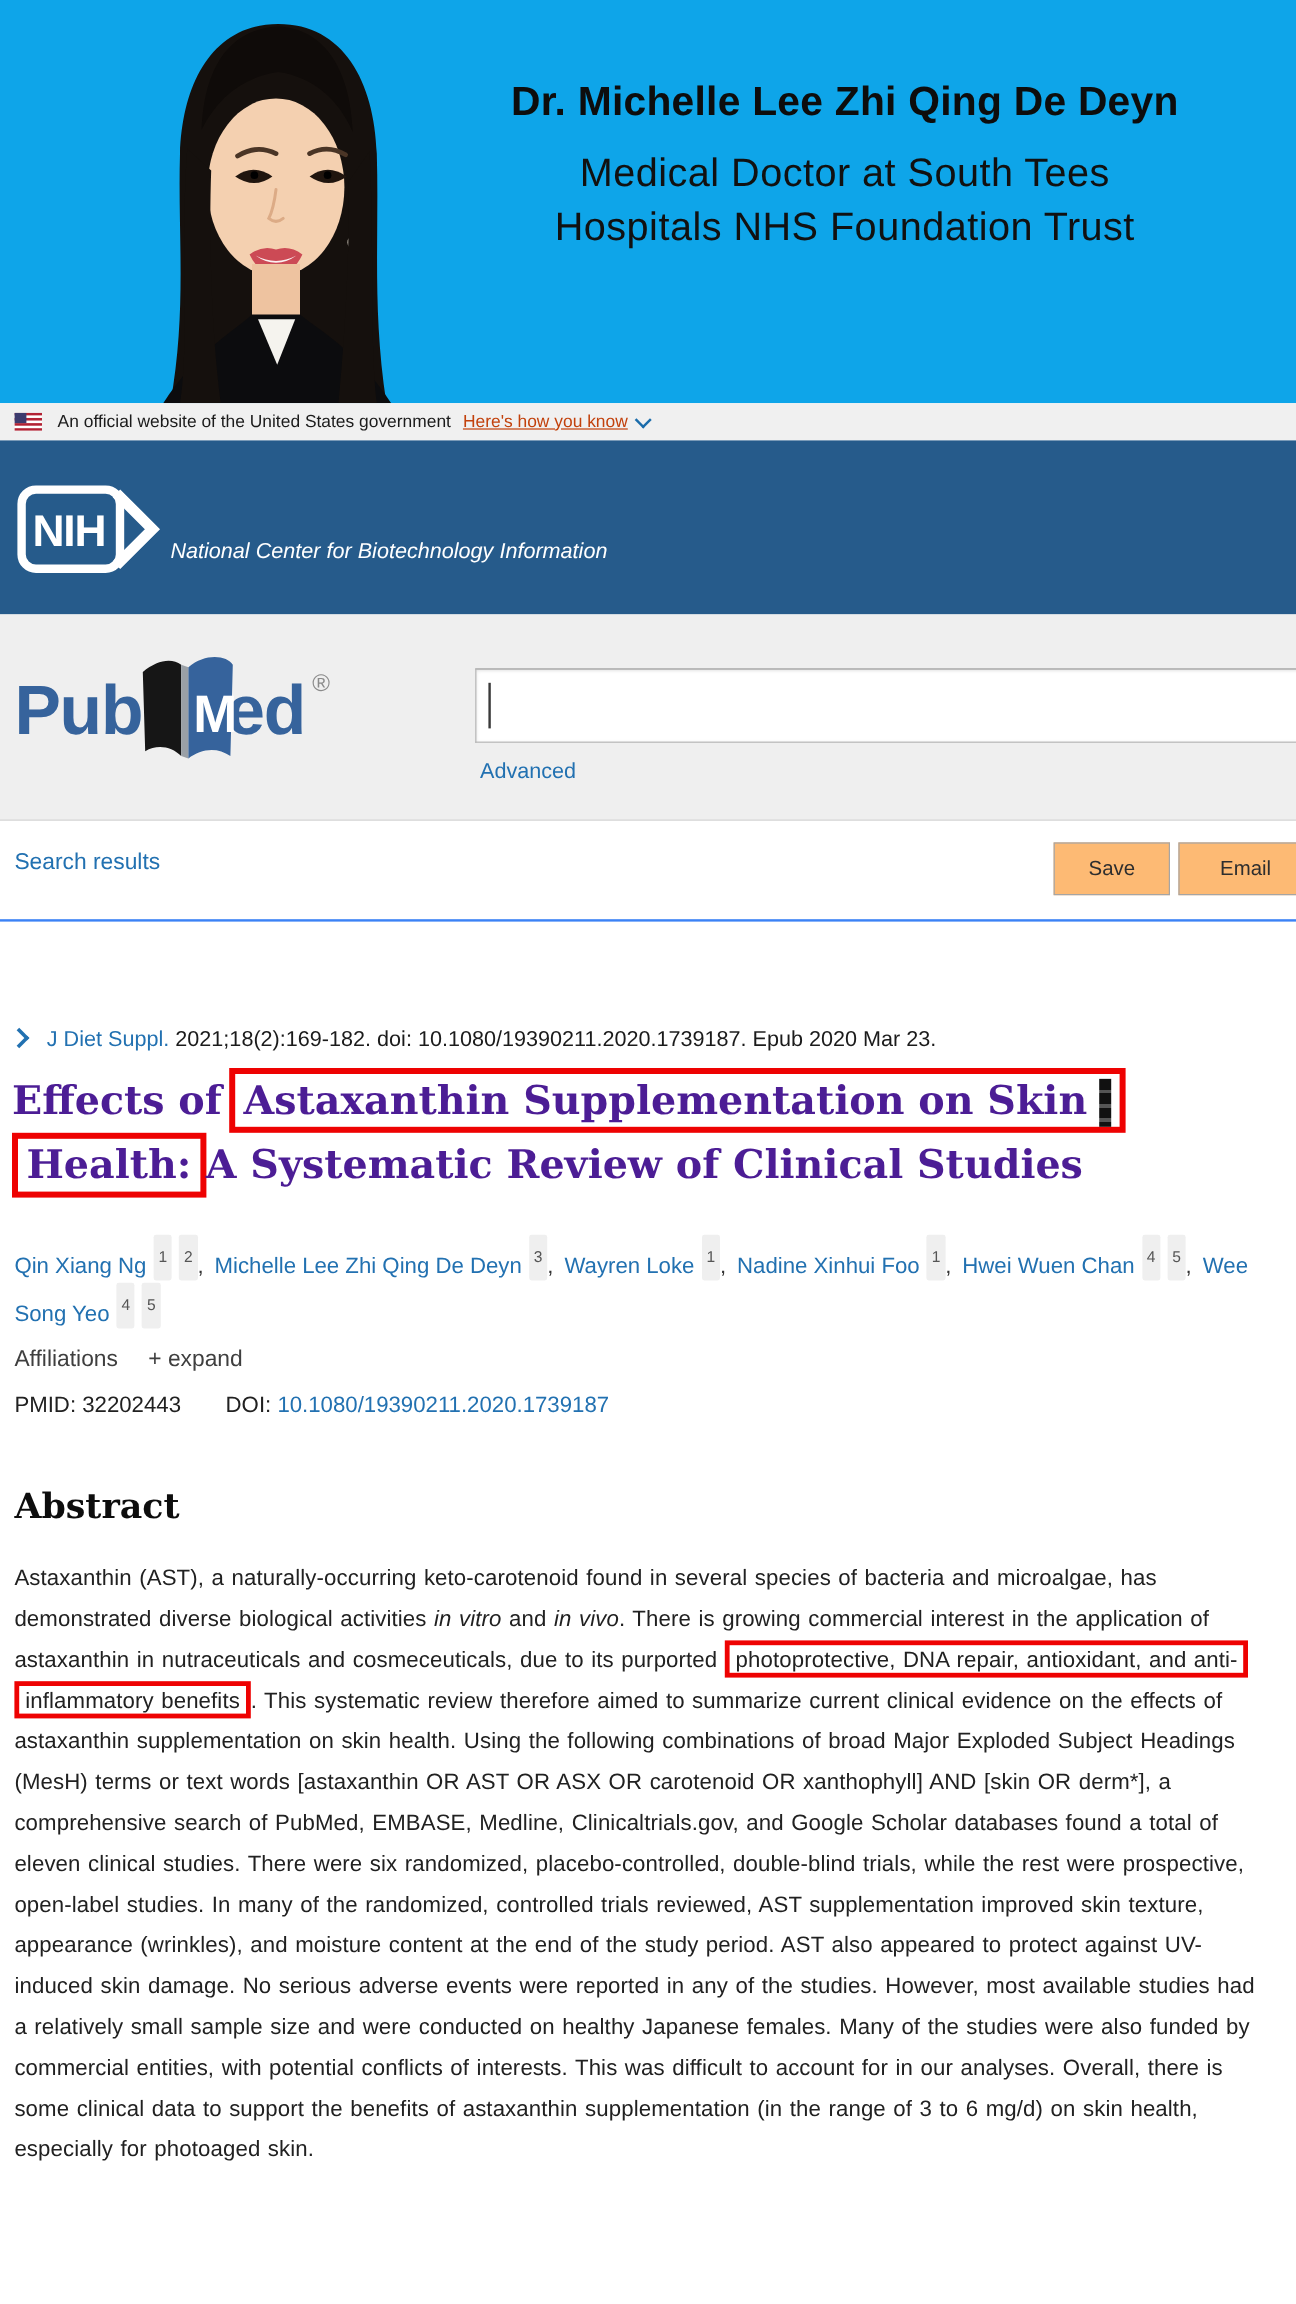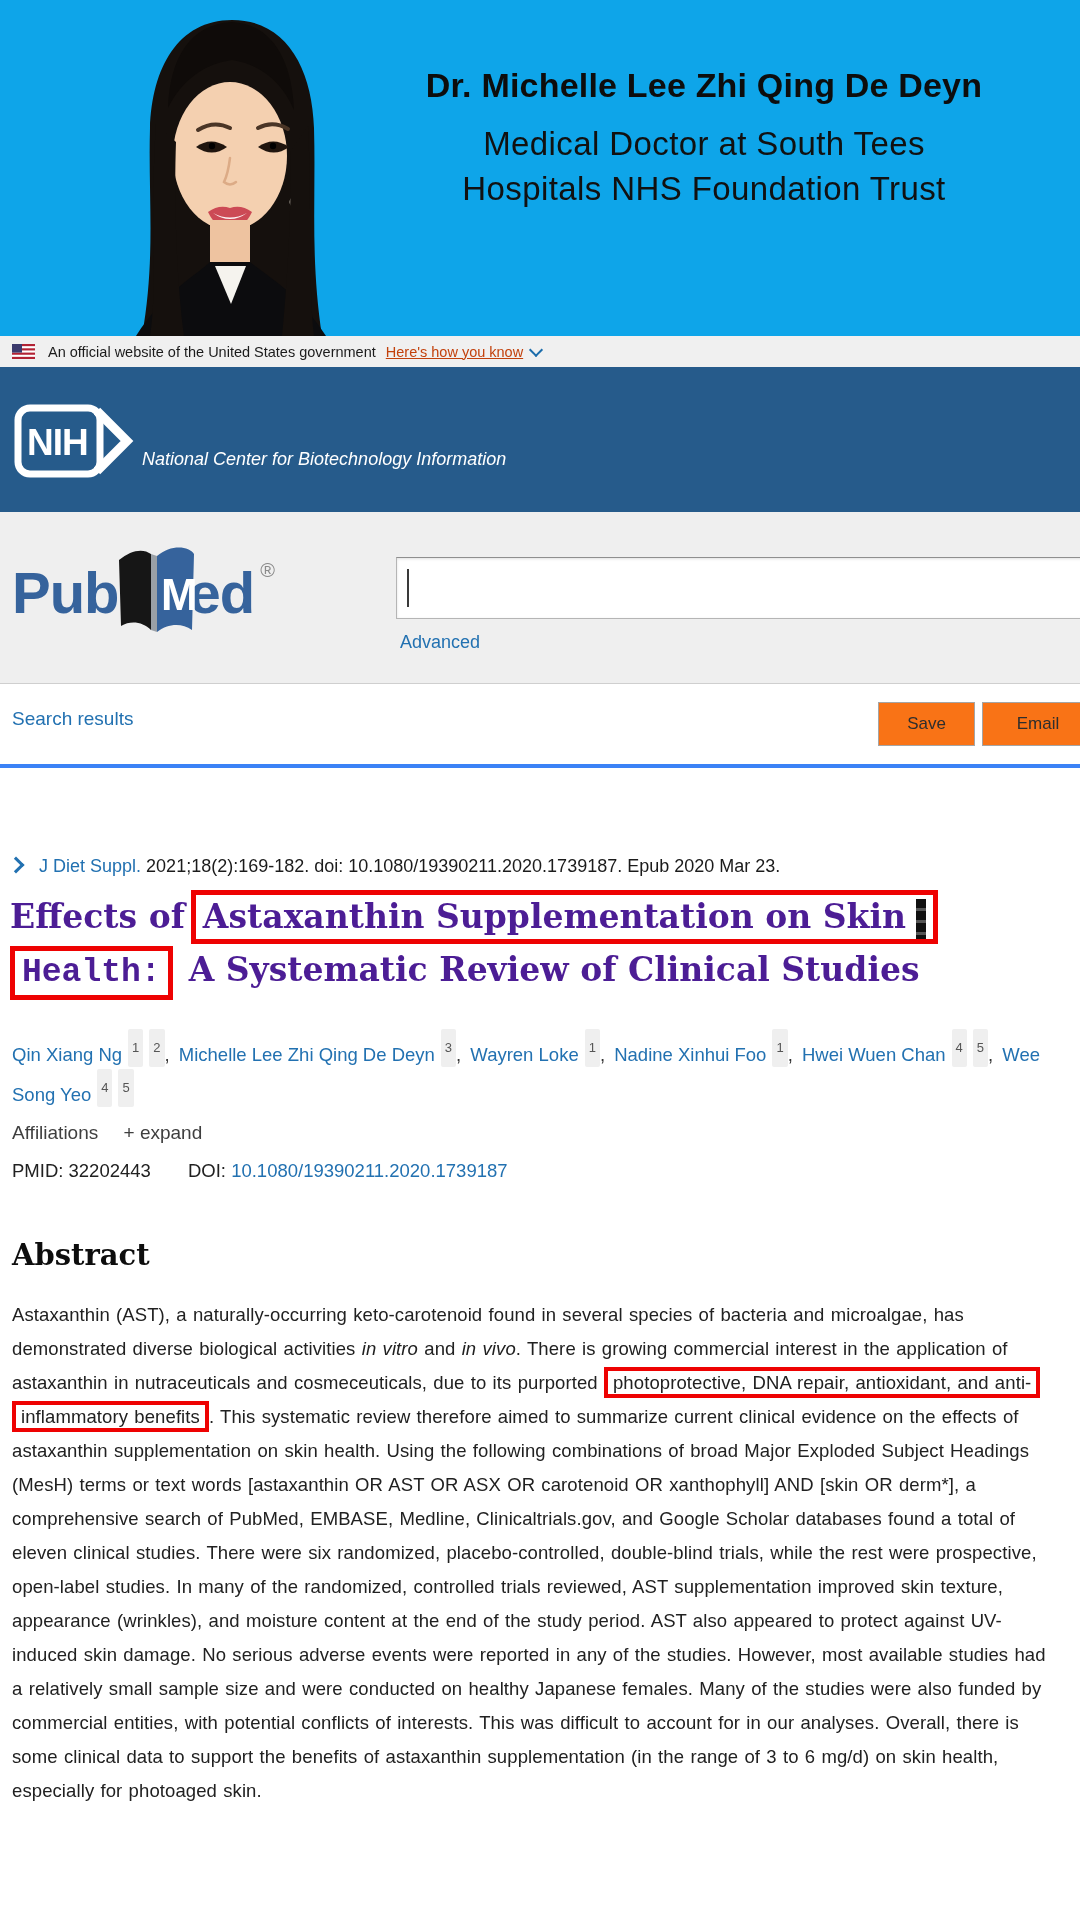"Search results" .results-bar { border-bottom: 4px solid #3b82f6 -> 2px solid #3b82f6 }
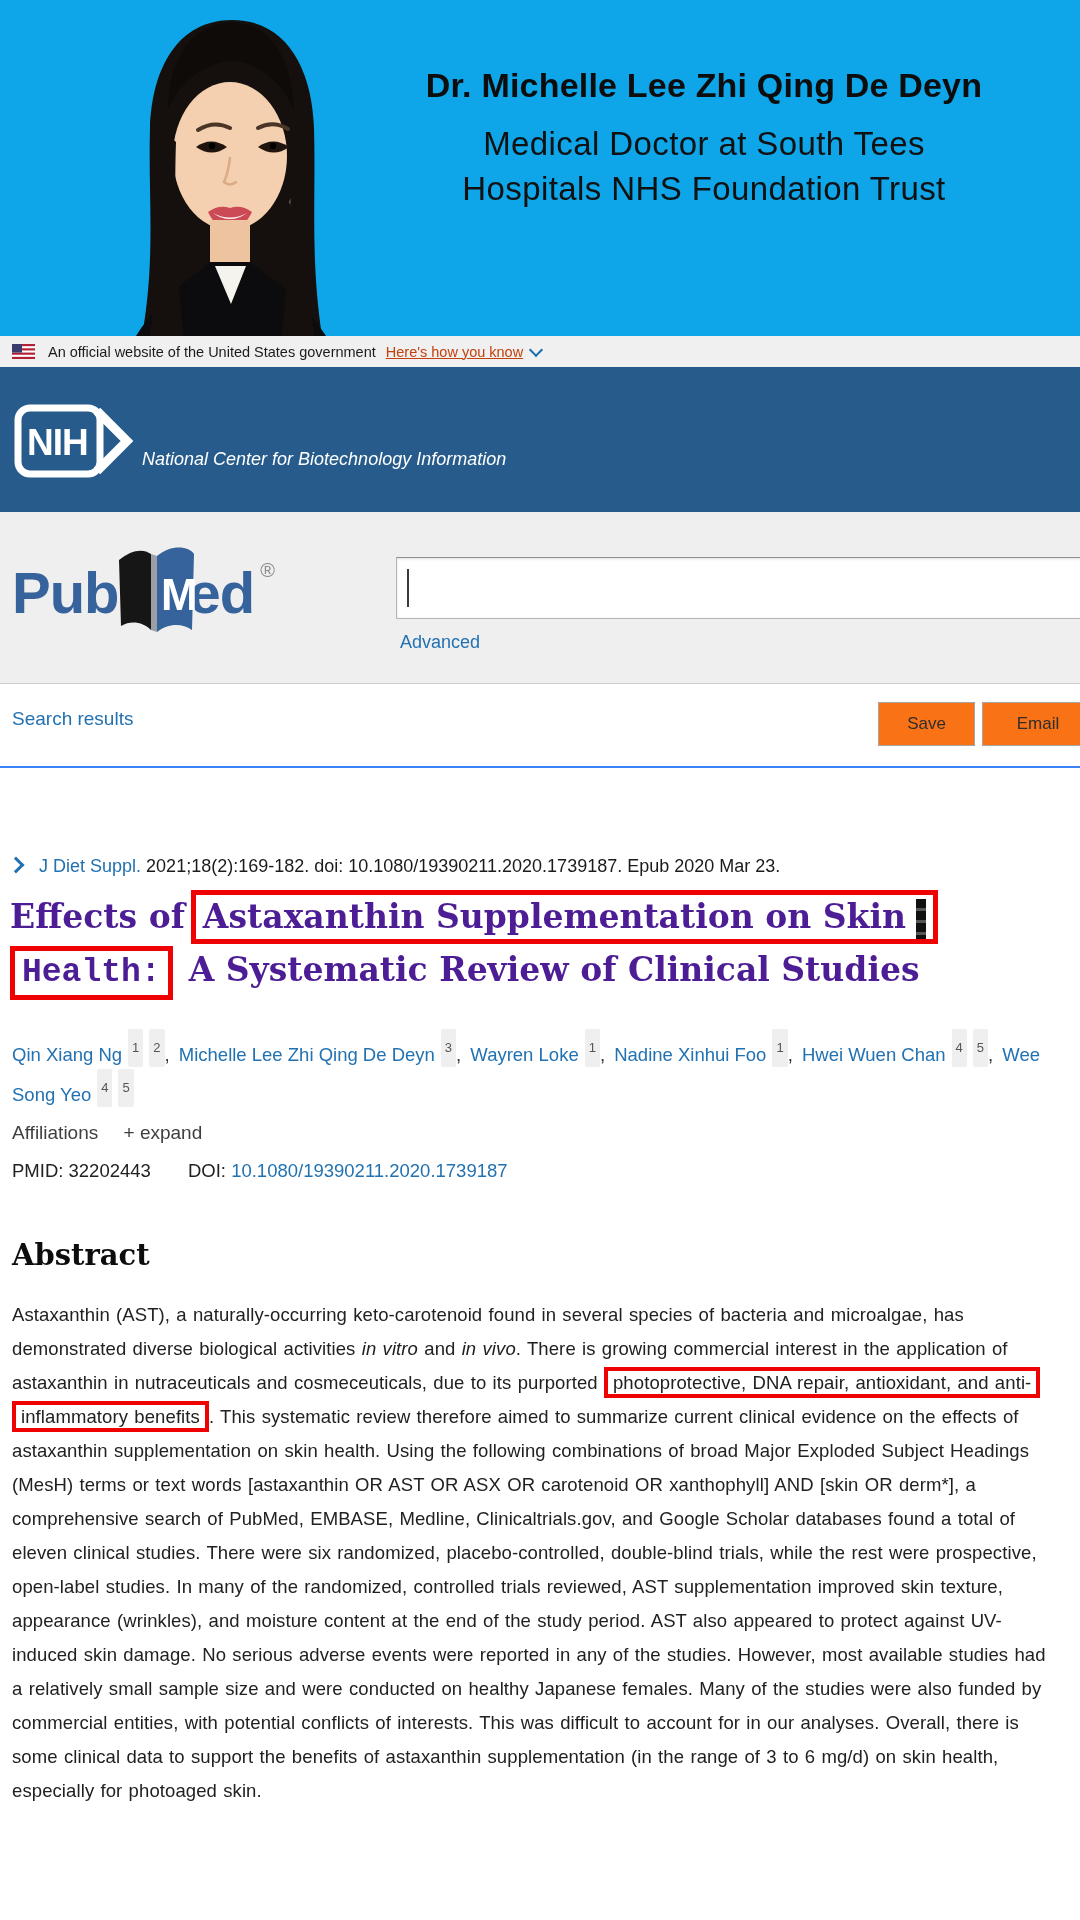"Save" .pill-button { background: #f97316 -> #fdba74 }
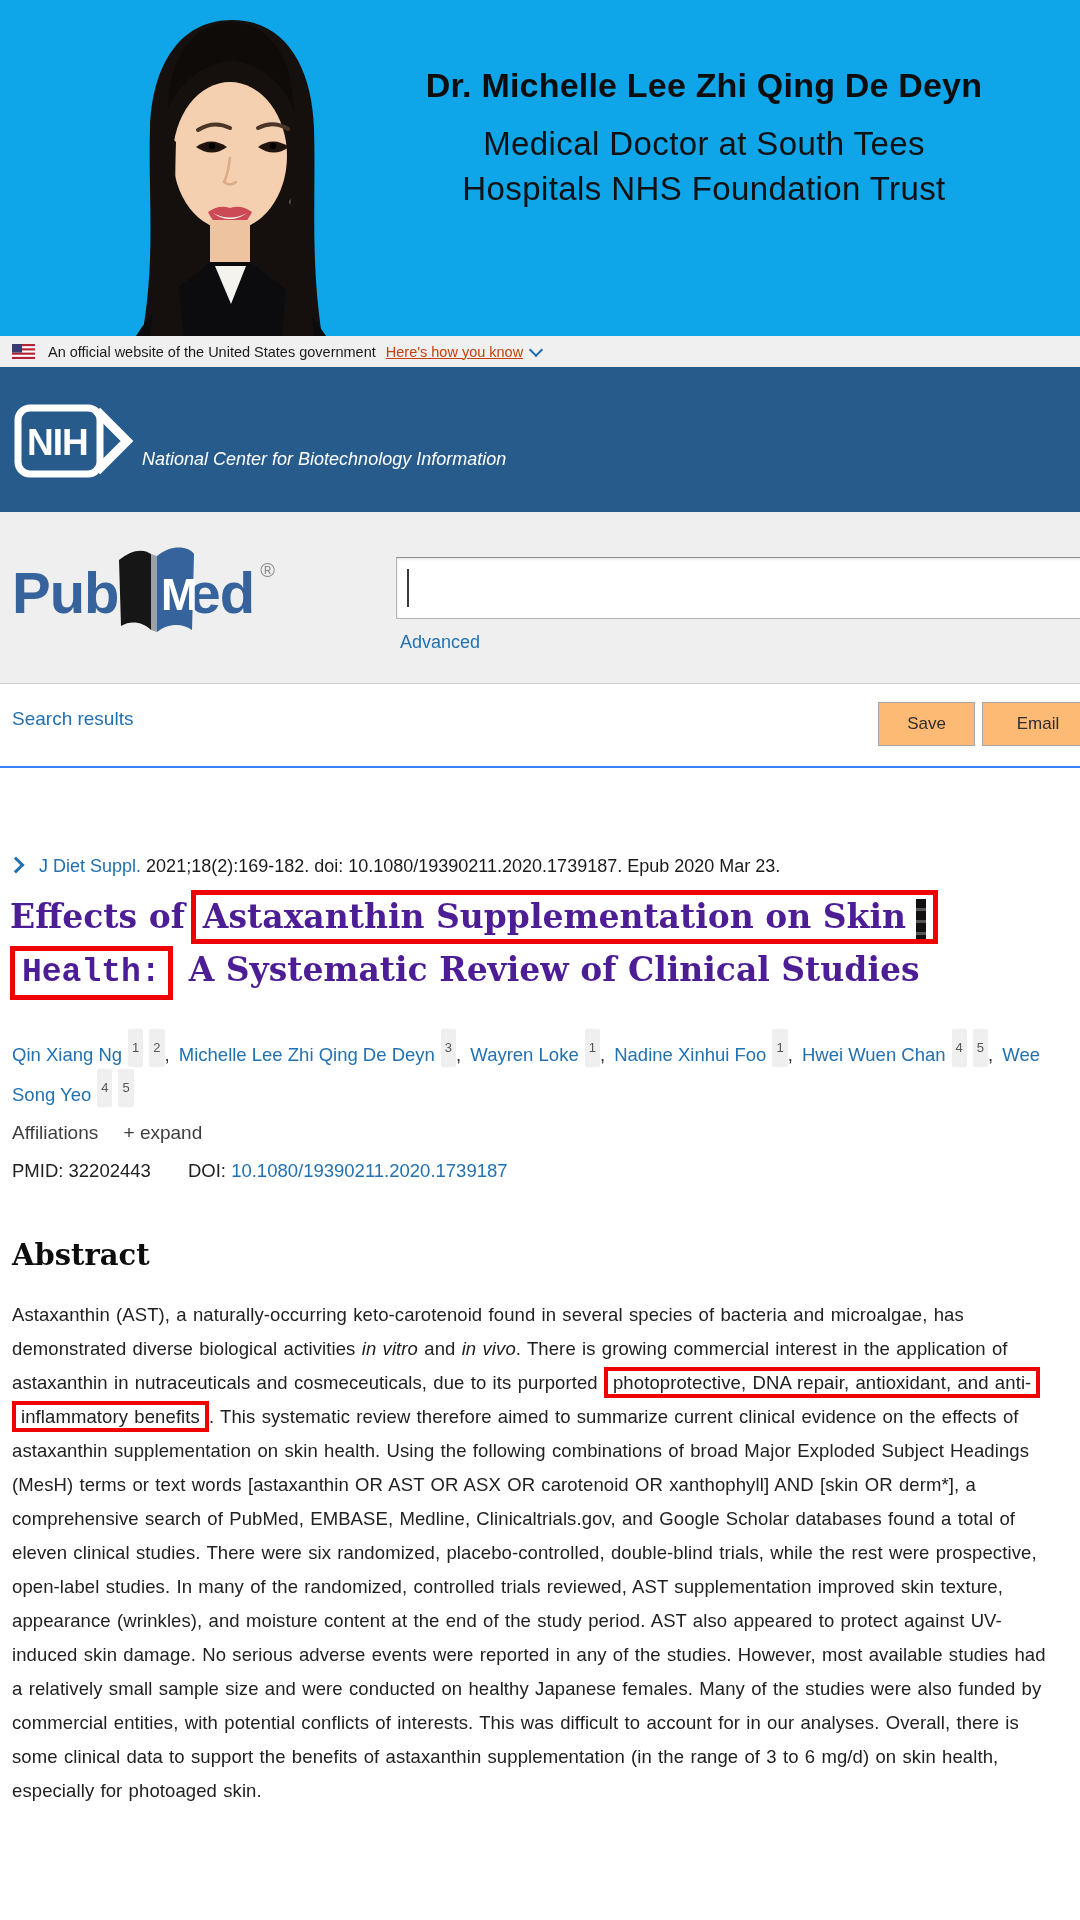"Health:" .red-box.second { font-family: Liberation Mono, monospace -> none; margin-right: 16px -> 0 }
